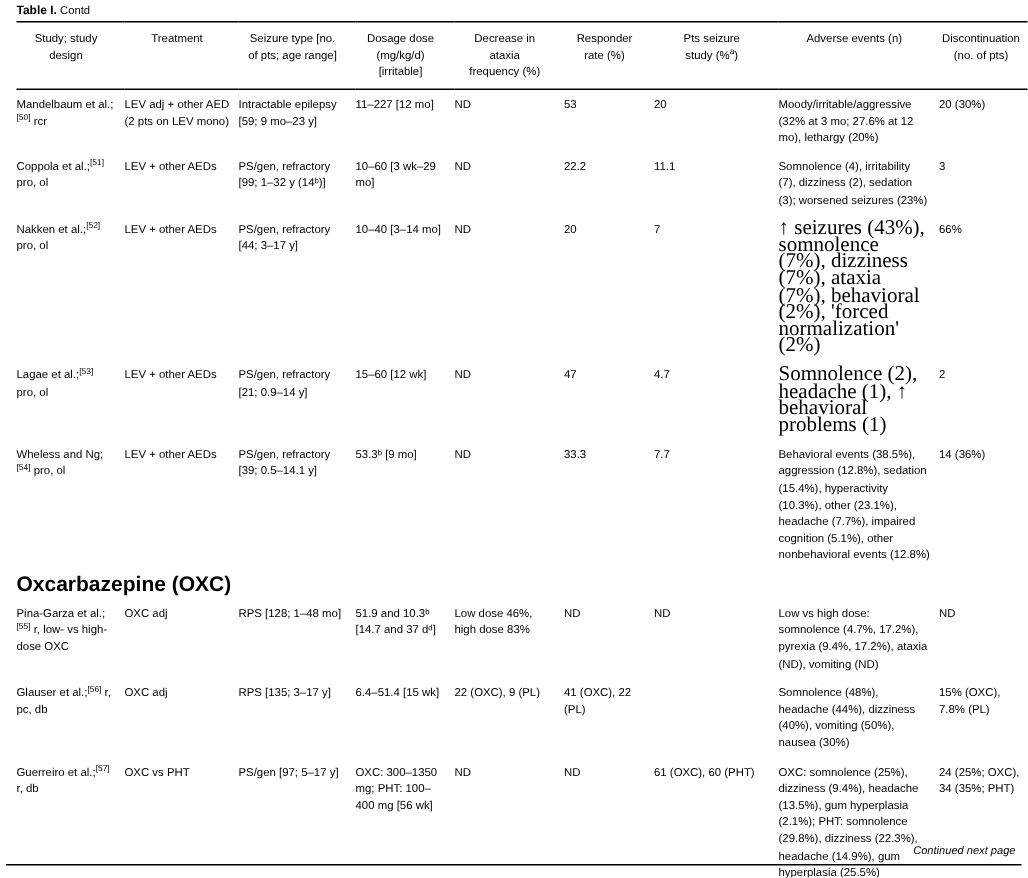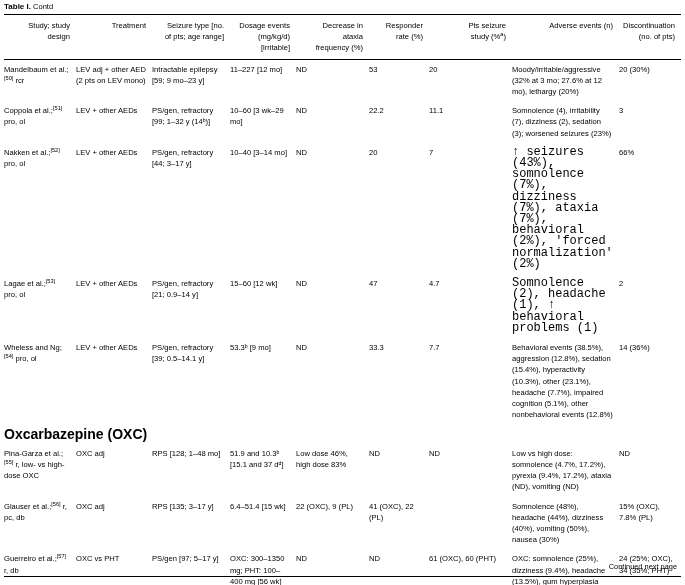"Table I. Contd" .page { padding: 0 4px -> 0 11px }
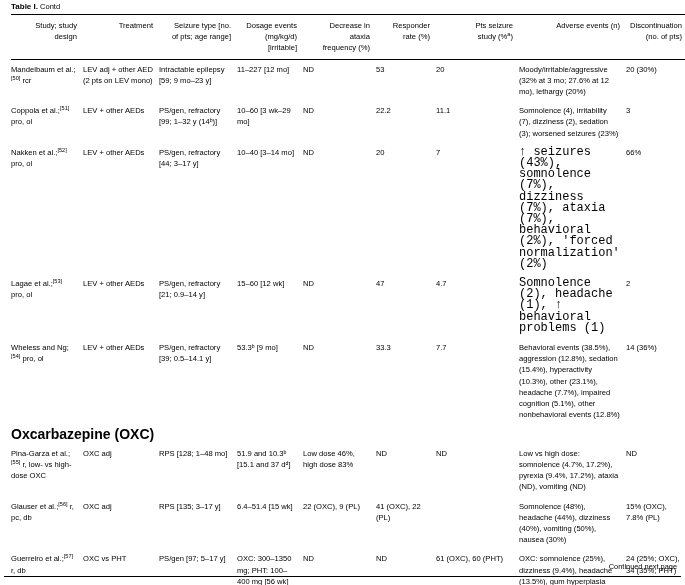"Study; study" table.data thead th { text-align: right -> center }
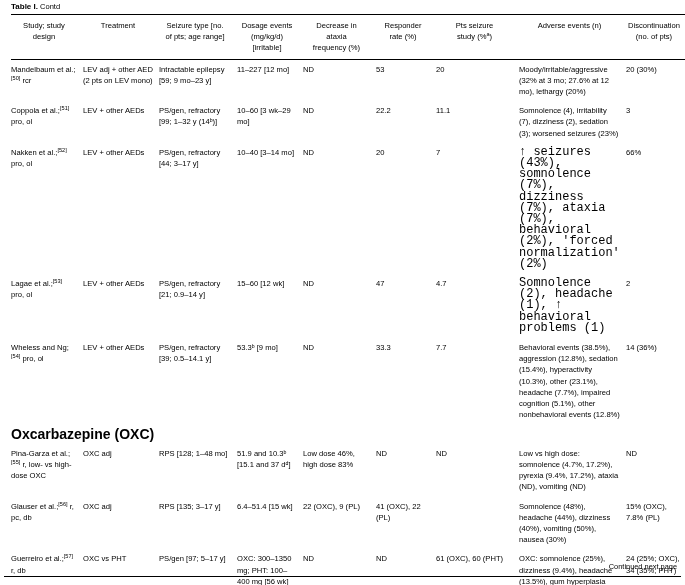"Dosage events" span { text: events -> dose }
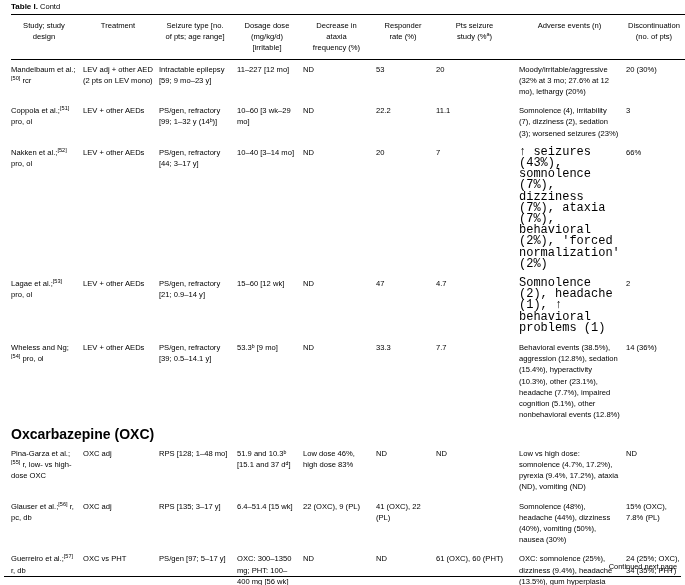"↑ seizures (43%), somnolence (7%)," .arrow-up { font-family: Liberation Mono, monospace -> Liberation Serif, serif; font-size: 12px -> 14px }
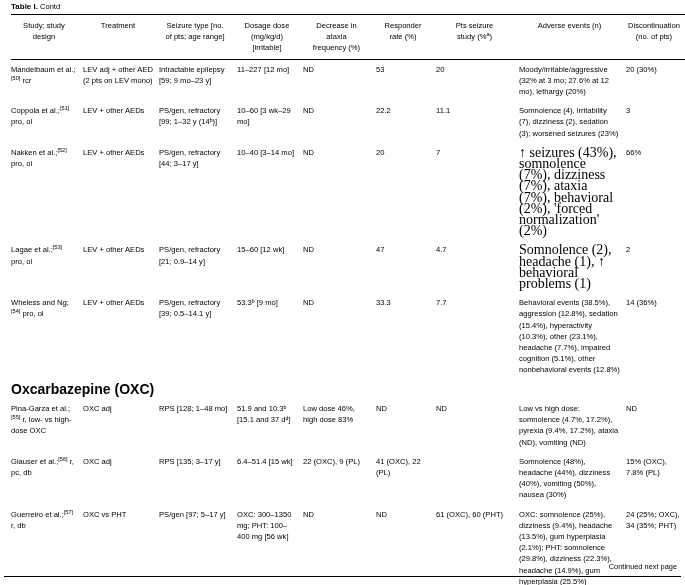"51.9 and 10.3ᵇ [15.1 and" td { text: 15.1 -> 14.7 }
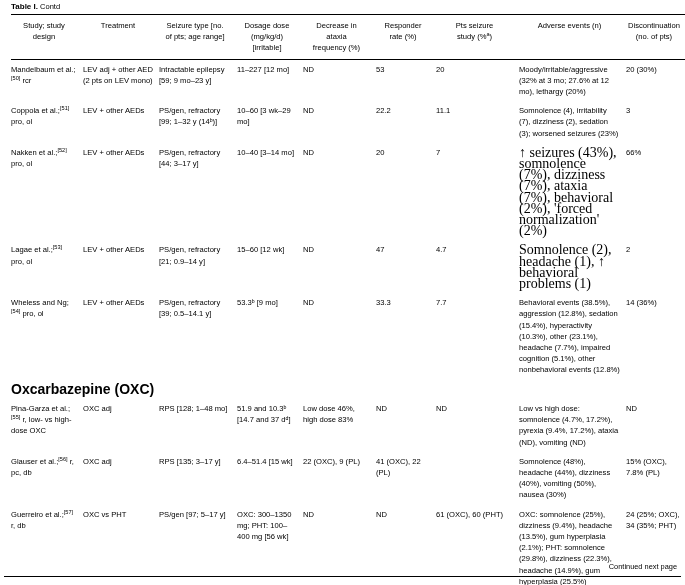"Continued next page" .footnote { font-style: none -> italic }
